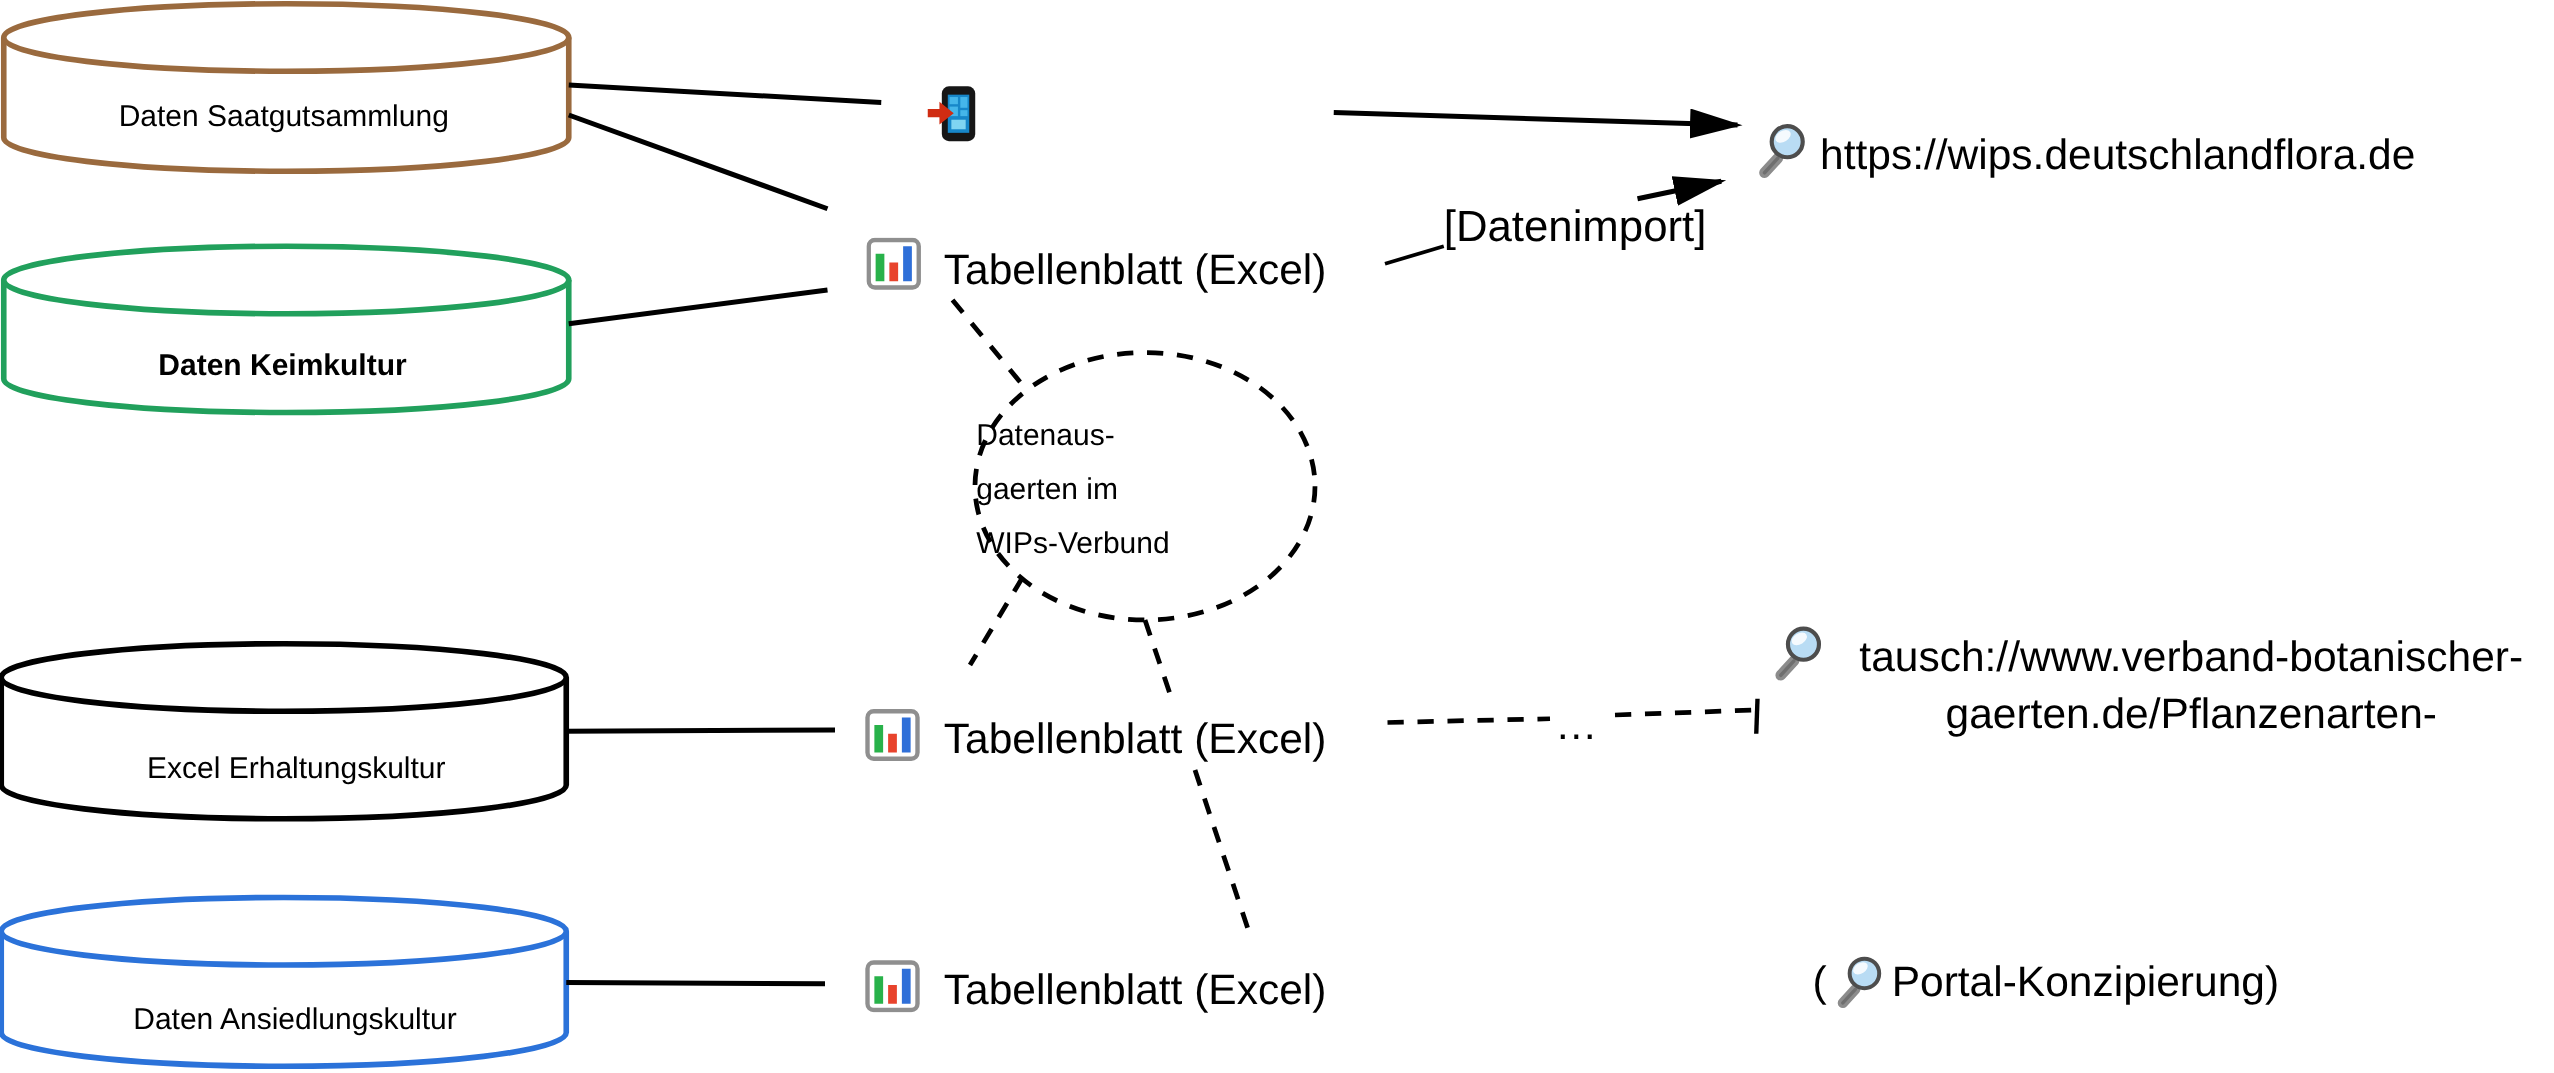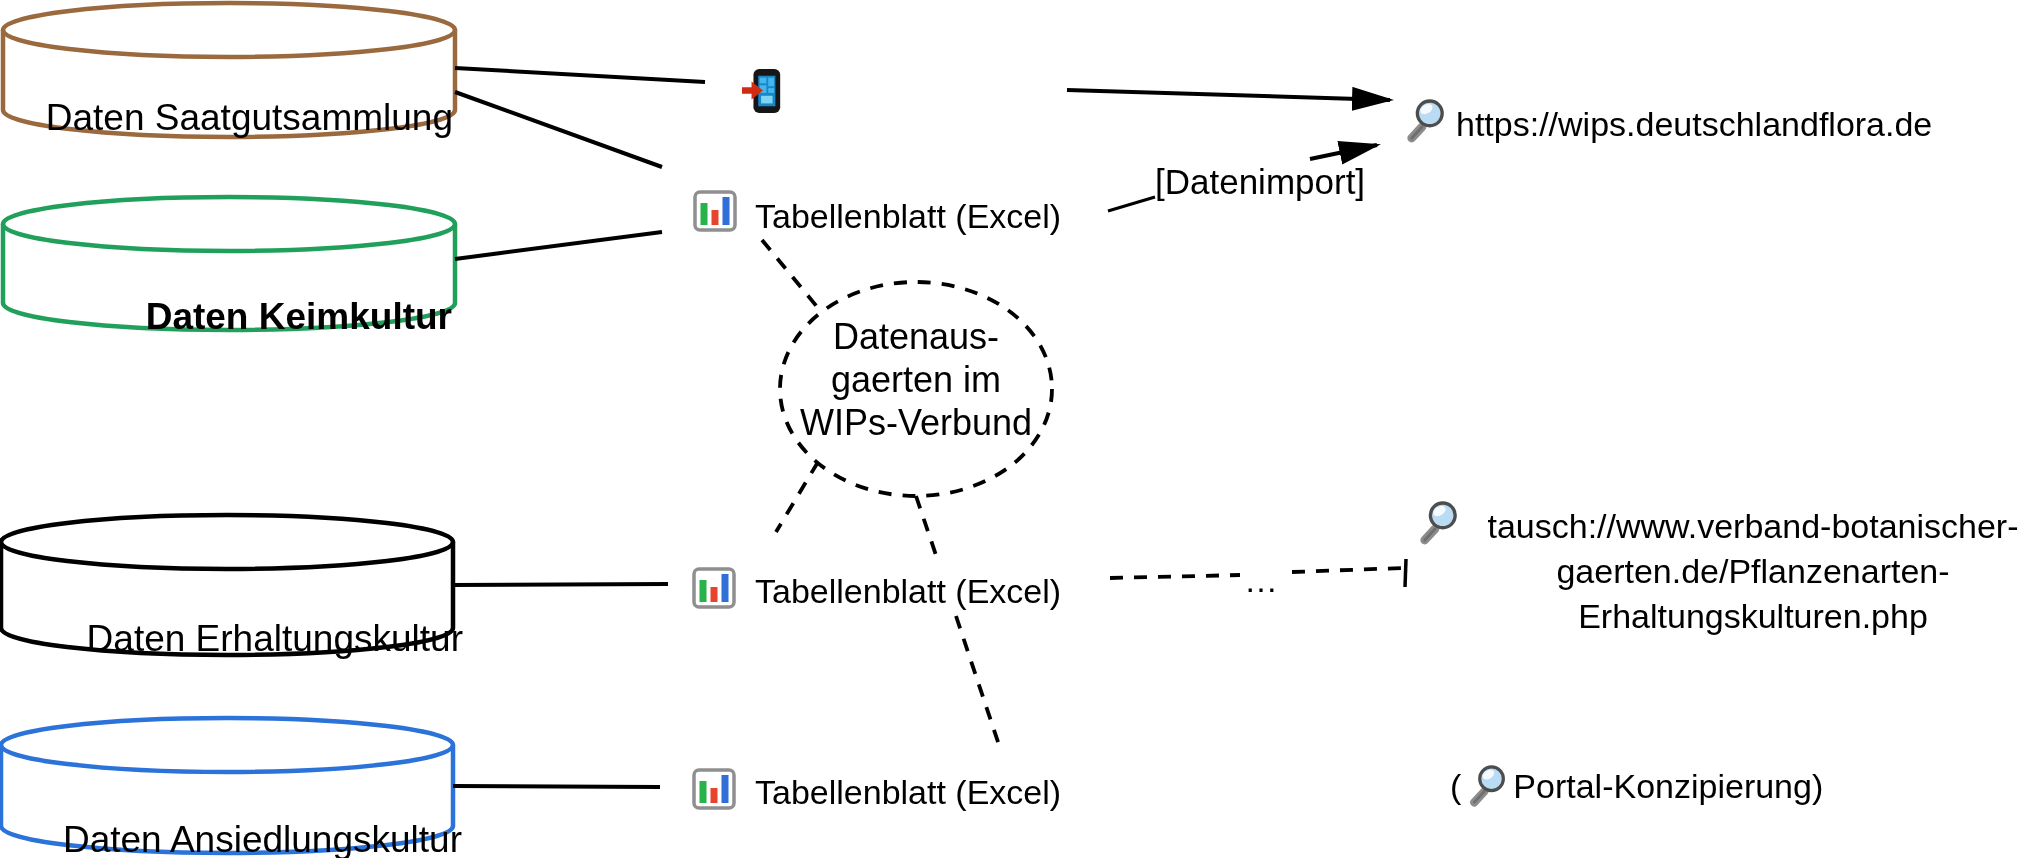"Daten Saatgutsammlung" .dbLabel { font-size: 37px -> 24px; margin-top: 24px -> none; text-align: right -> center }
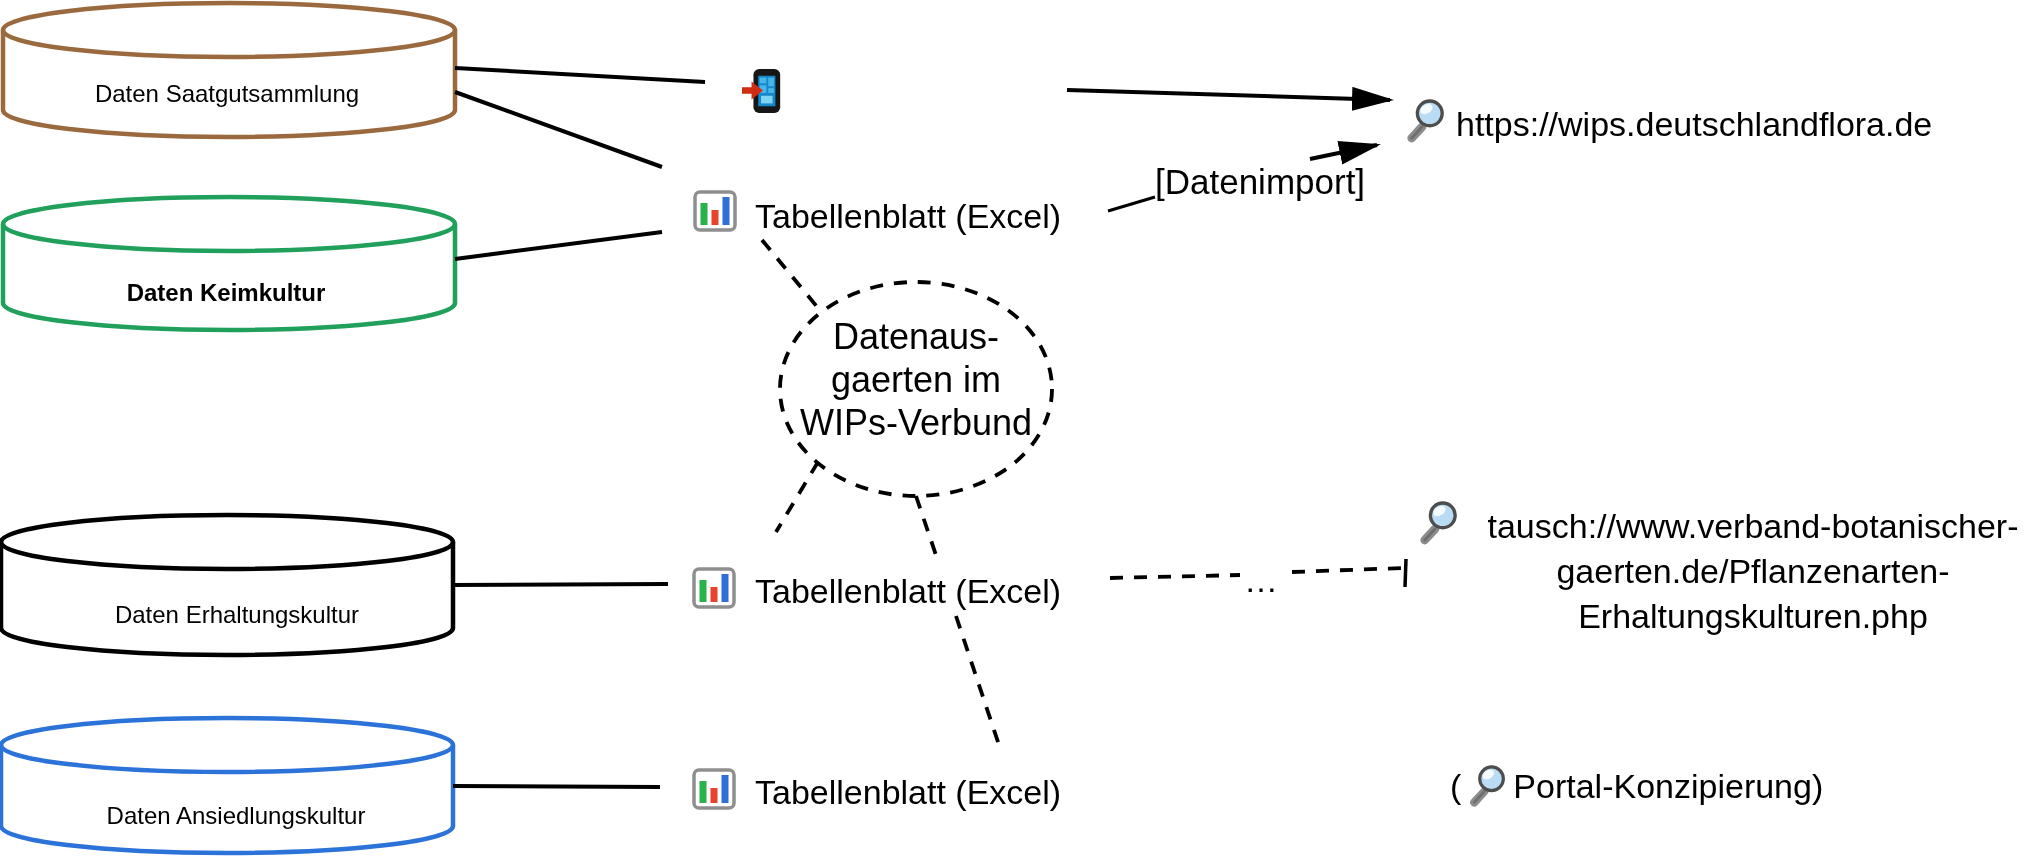"Datenaus-" .hubText { font-size: 36px -> 24px; text-align: center -> none; top: 315px -> 327px }
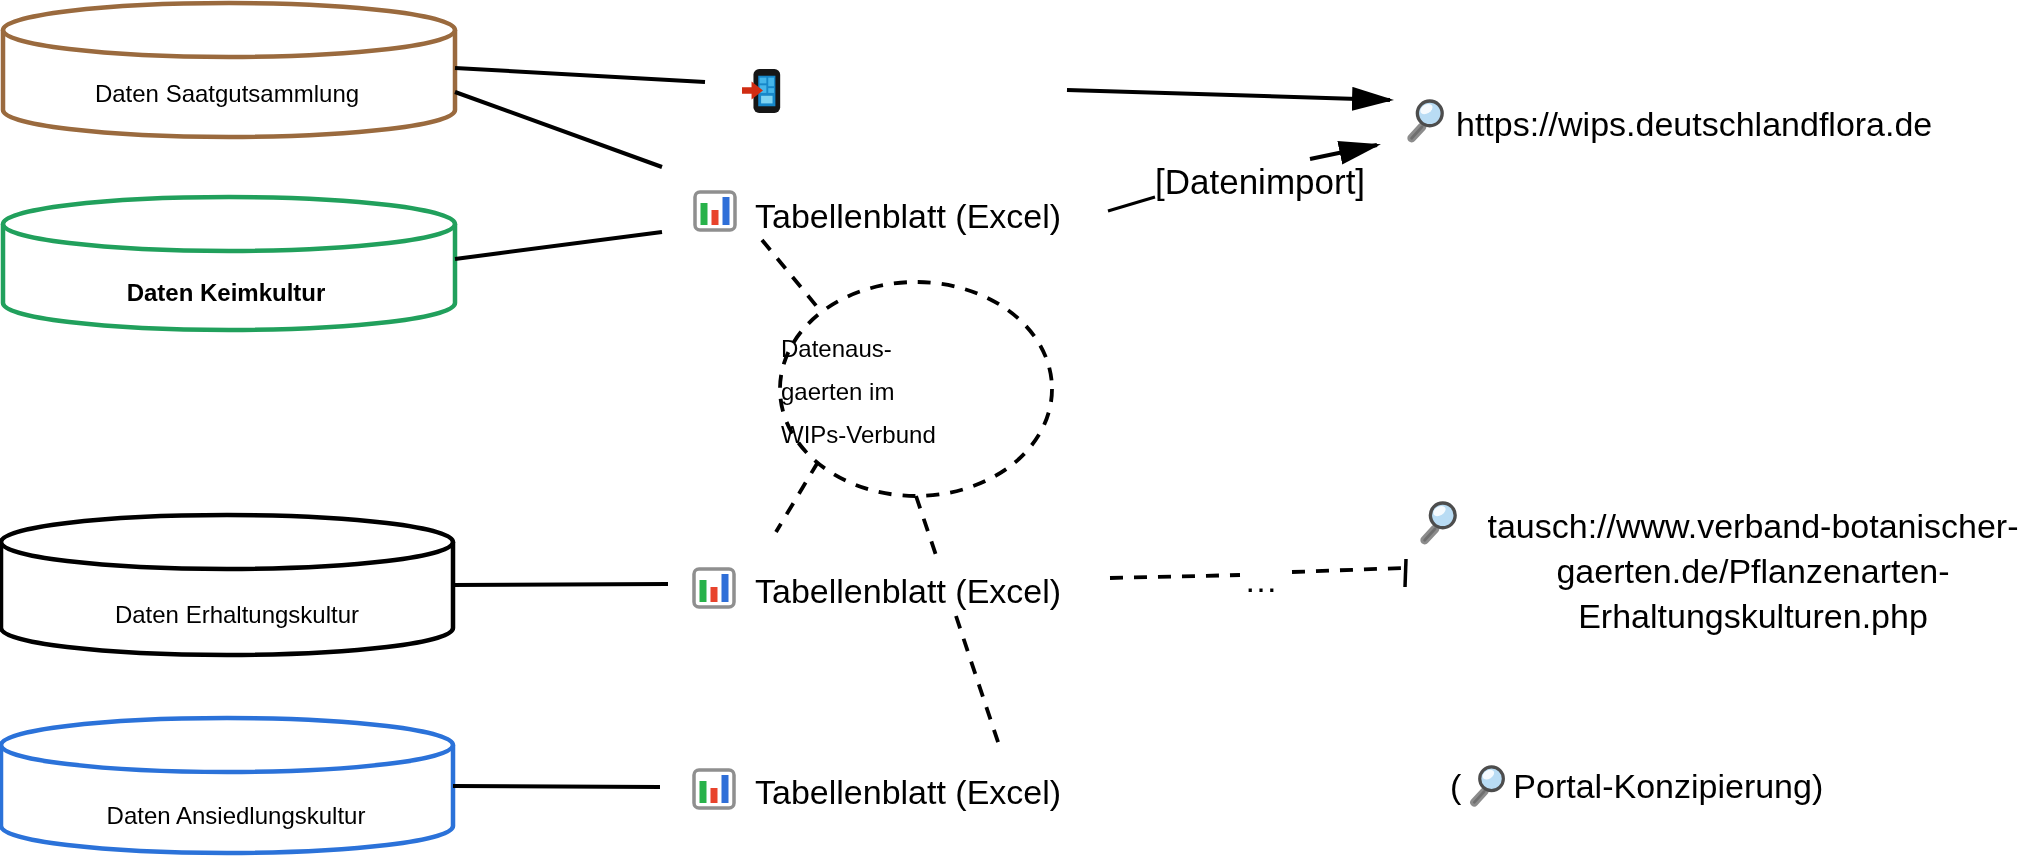"Daten Erhaltungskultur" div.dbLabel { text: Daten -> Excel }
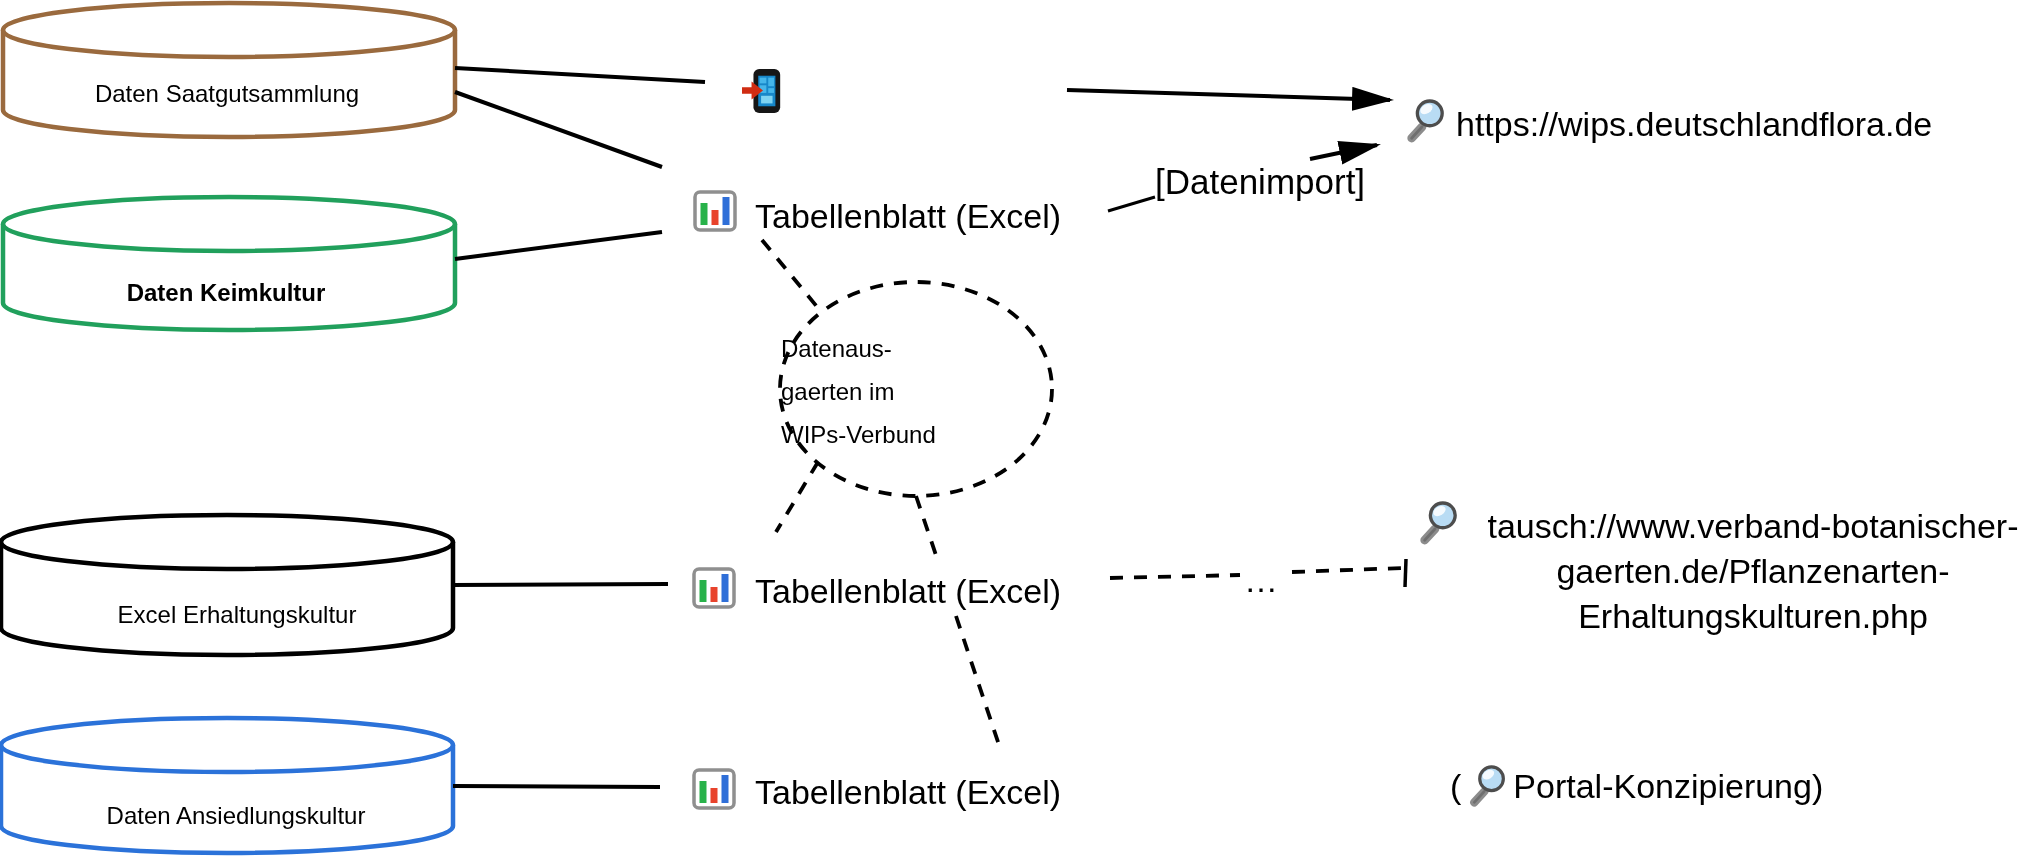"Erhaltungskulturen.php" span { html: <span>Erhaltungskulturen.php</span> -> none }
